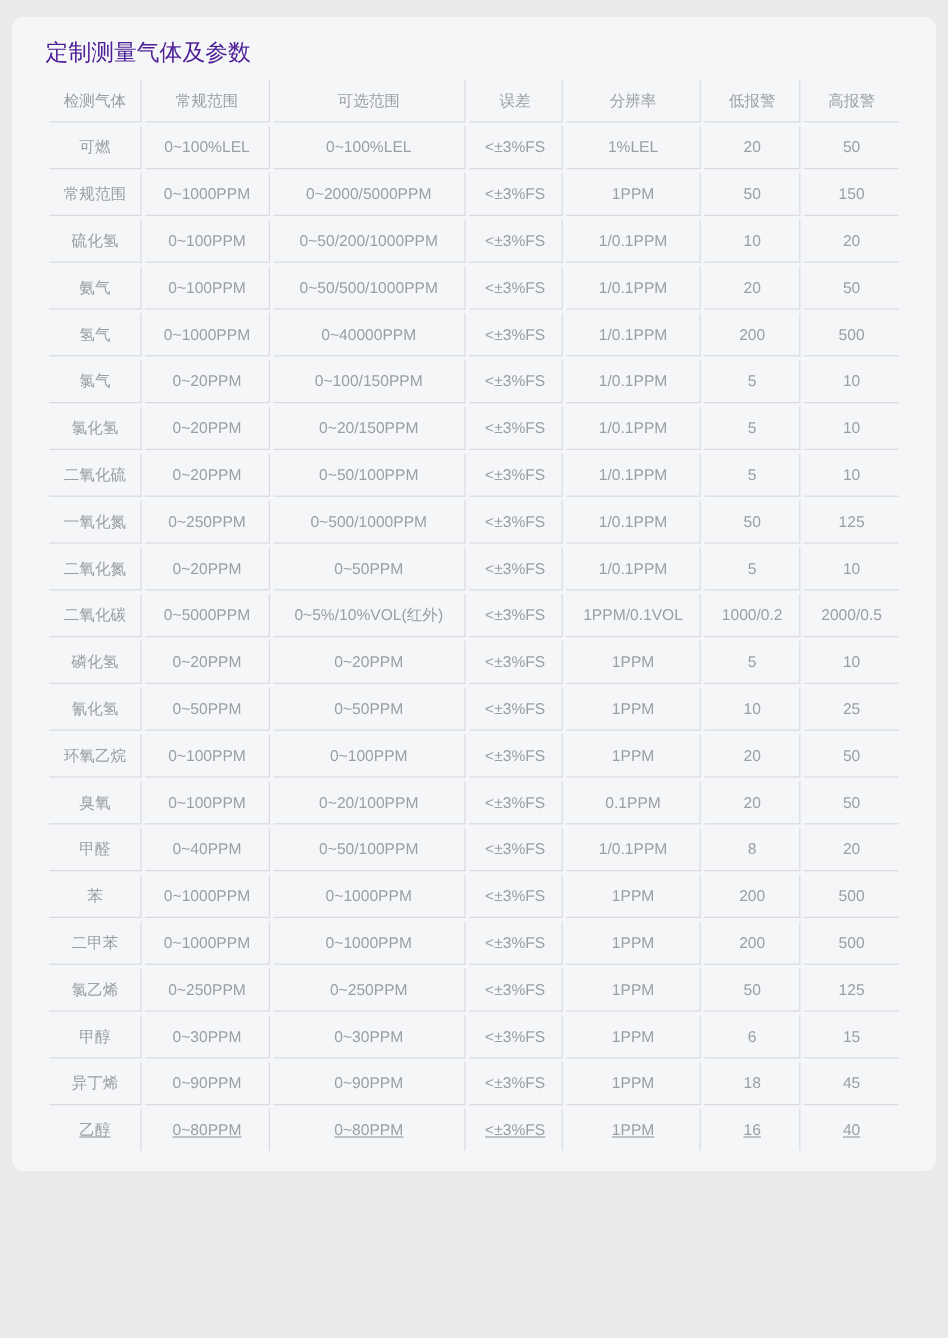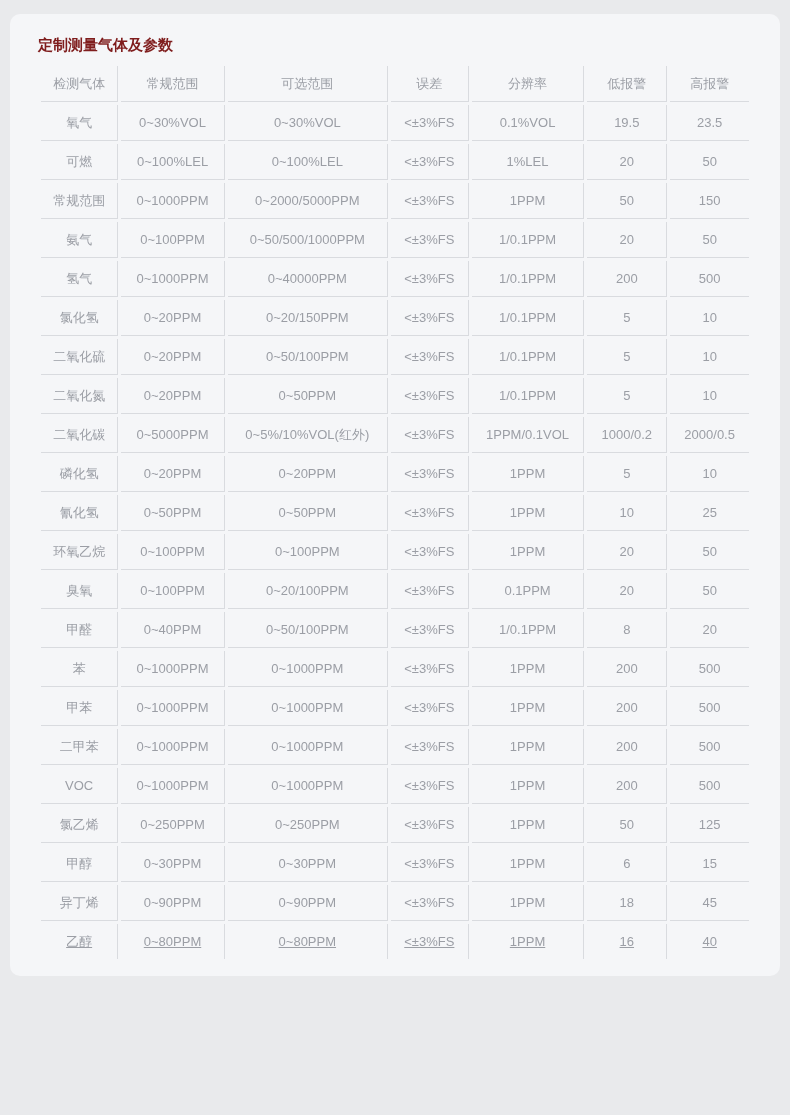"定制测量气体及参数" .card-title { color: #7f1d1d -> #4c1d95; font-size: 15px -> 19px; font-weight: bold -> normal }
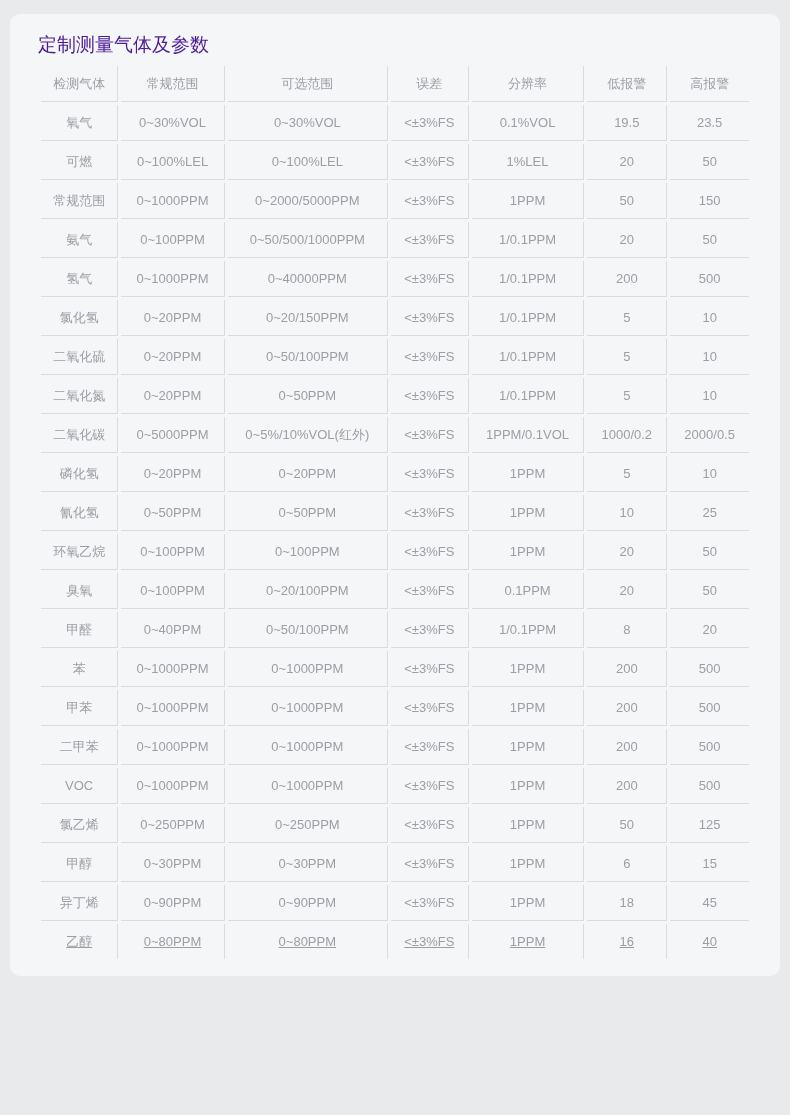"氧气" tr { html: <tr> <td>氧气</td> <td>0~30%VOL</td> <td>0~30%VOL</td> <td>&lt;±3%FS</td> <td>0.1%VOL</td> <td>19.5</td> <td>23.5</td> </tr> -> none }
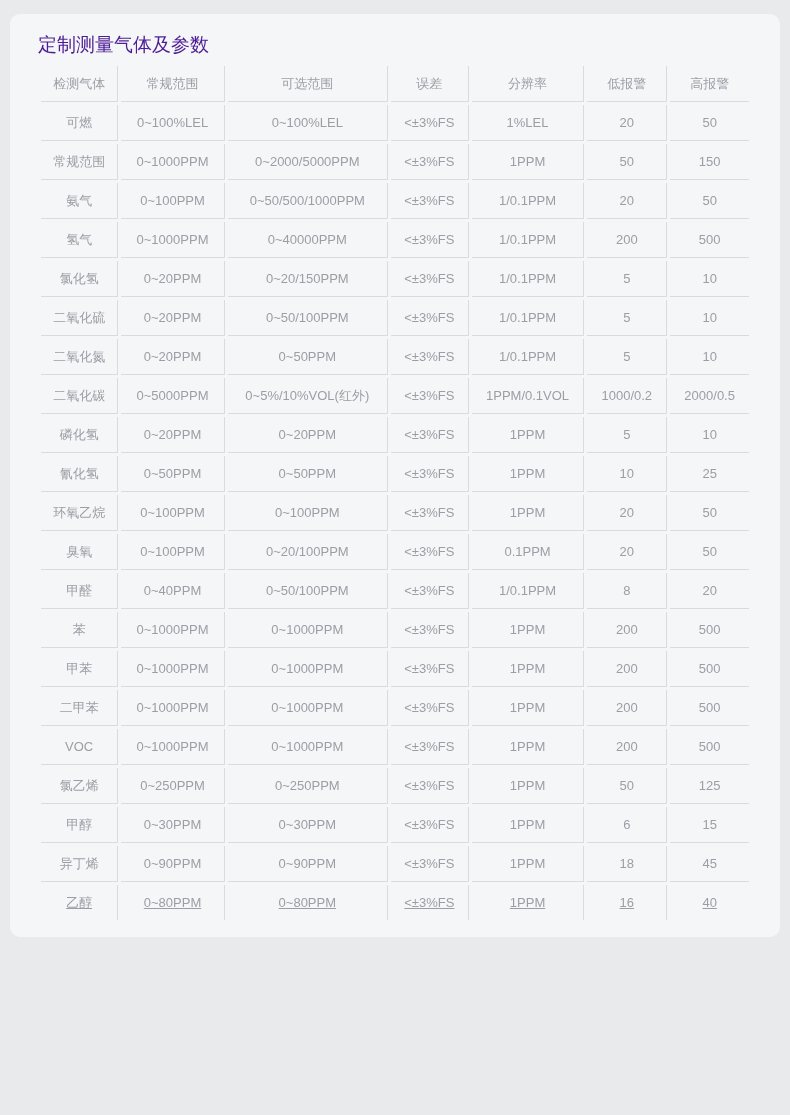"硫化氢" tr { html: none -> <tr> <td>硫化氢</td> <td>0~100PPM</td> <td>0~50/200/1000PPM</td> <td>&lt;±3%FS</td> <td>1/0.1PPM</td> <td>10</td> <td>20</td> </tr> }
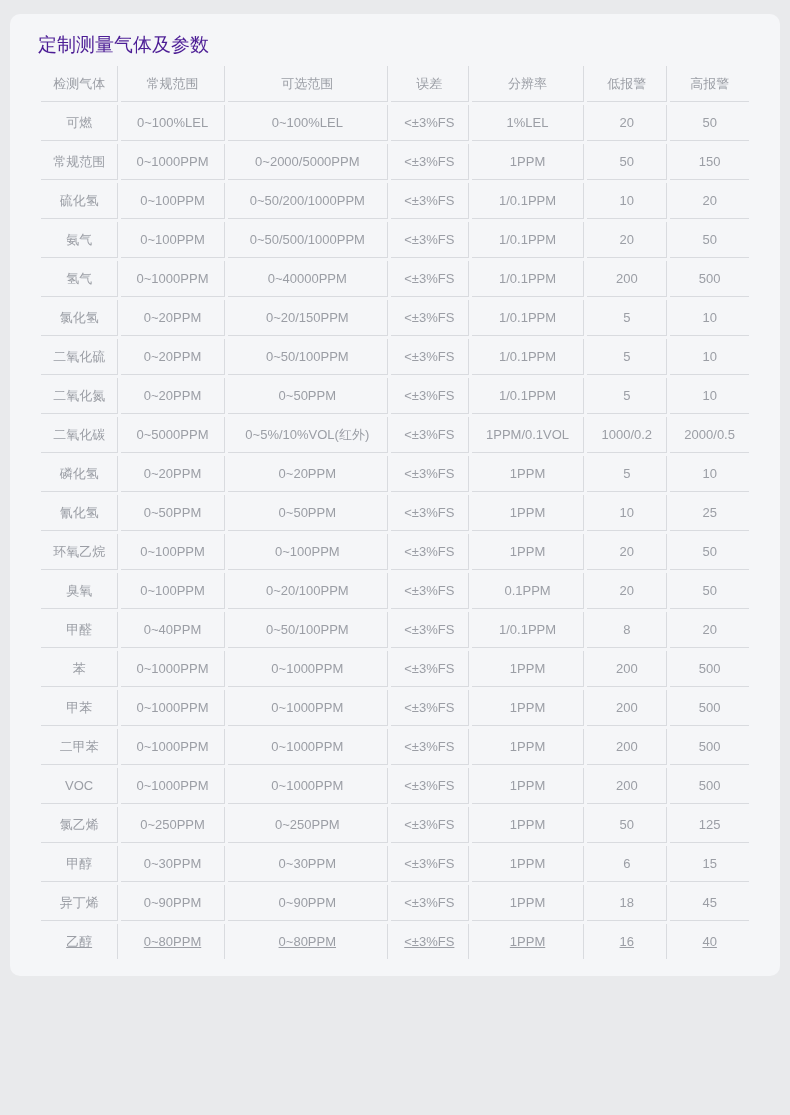"氯气" tr { html: none -> <tr> <td>氯气</td> <td>0~20PPM</td> <td>0~100/150PPM</td> <td>&lt;±3%FS</td> <td>1/0.1PPM</td> <td>5</td> <td>10</td> </tr> }
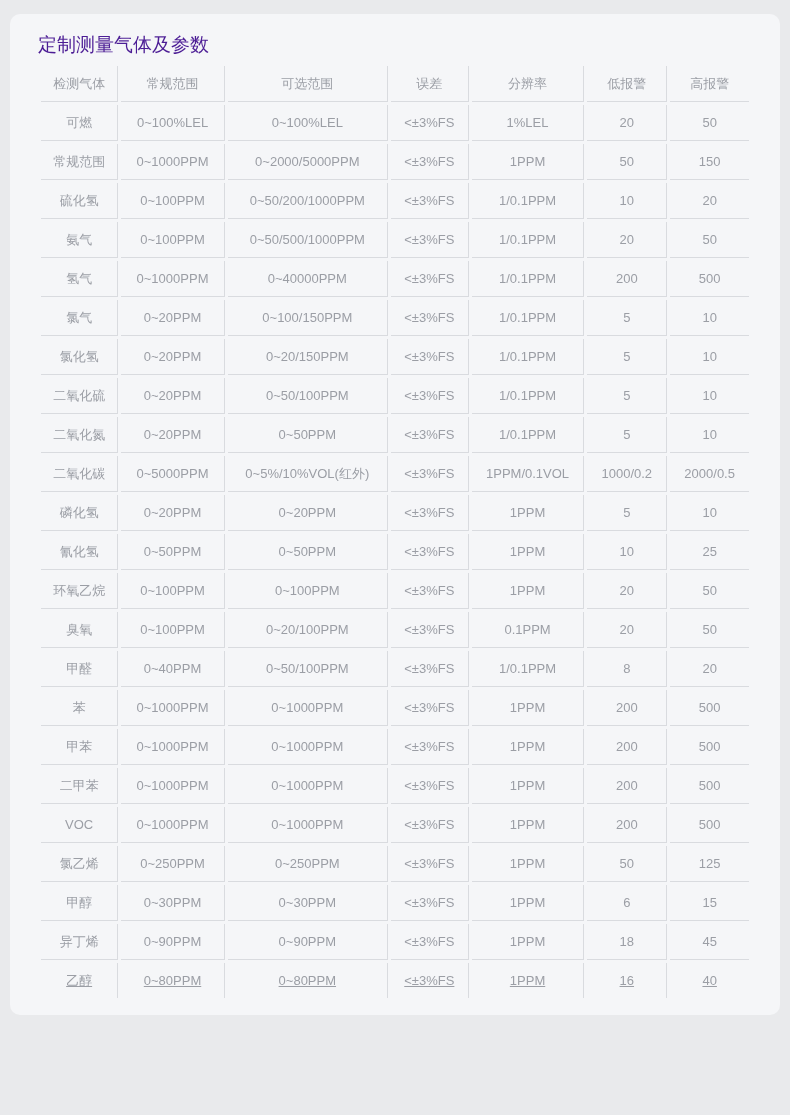"一氧化氮" tr { html: none -> <tr> <td>一氧化氮</td> <td>0~250PPM</td> <td>0~500/1000PPM</td> <td>&lt;±3%FS</td> <td>1/0.1PPM</td> <td>50</td> <td>125</td> </tr> }
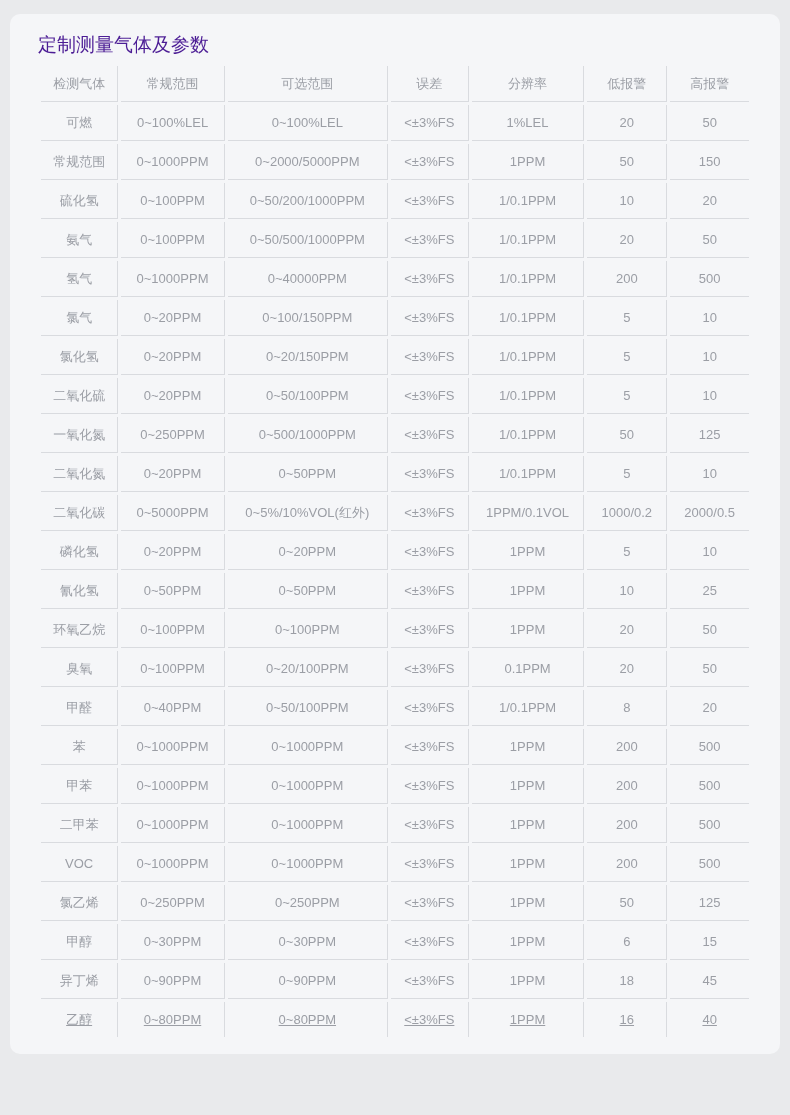"甲苯" tr { html: <tr> <td>甲苯</td> <td>0~1000PPM</td> <td>0~1000PPM</td> <td>&lt;±3%FS</td> <td>1PPM</td> <td>200</td> <td>500</td> </tr> -> none }
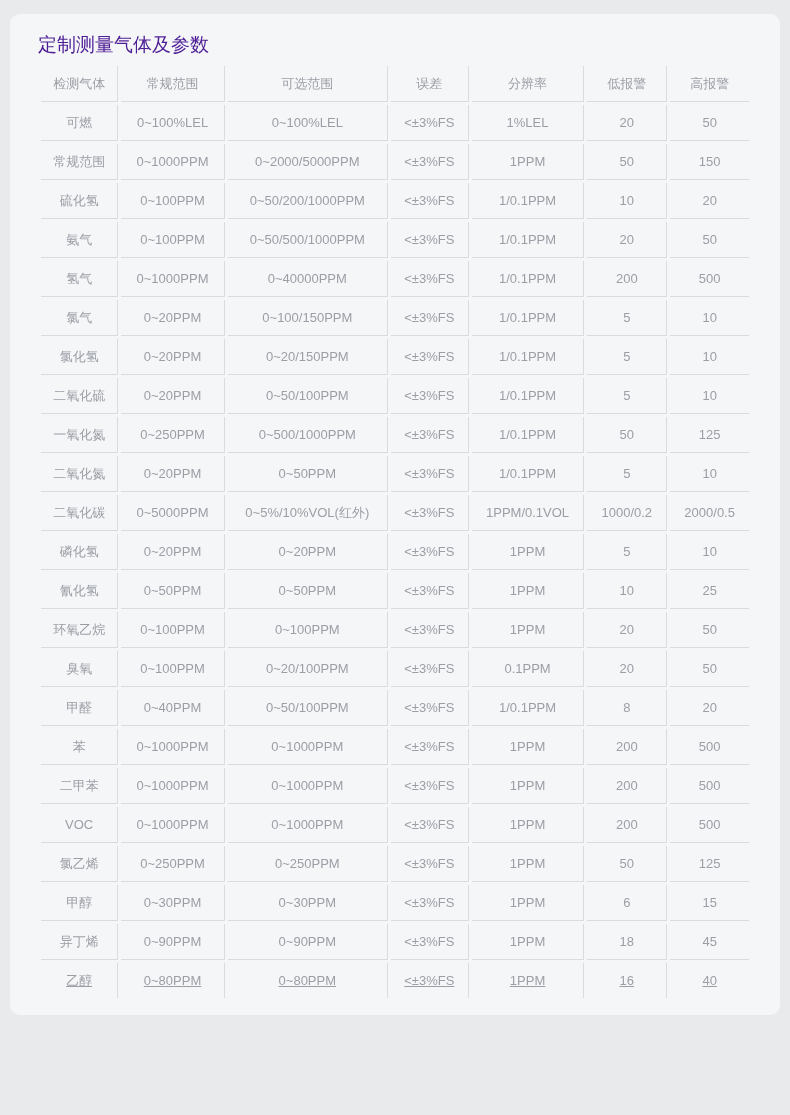"VOC" tr { html: <tr> <td>VOC</td> <td>0~1000PPM</td> <td>0~1000PPM</td> <td>&lt;±3%FS</td> <td>1PPM</td> <td>200</td> <td>500</td> </tr> -> none }
